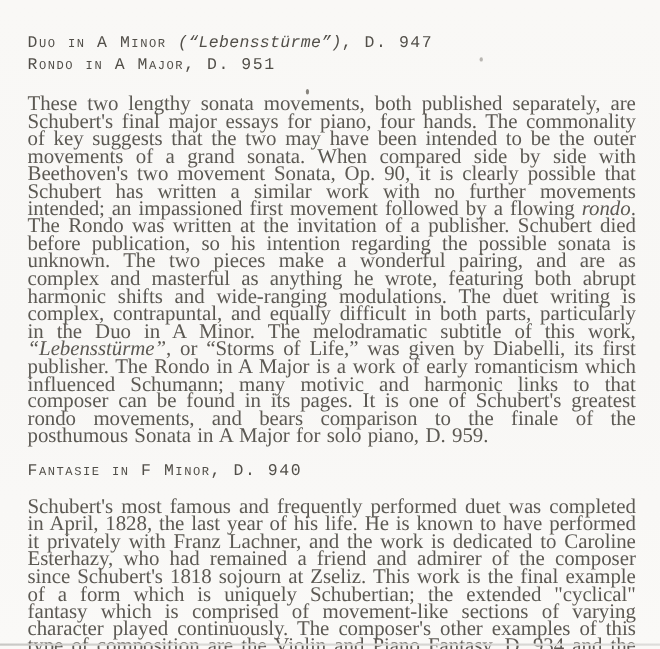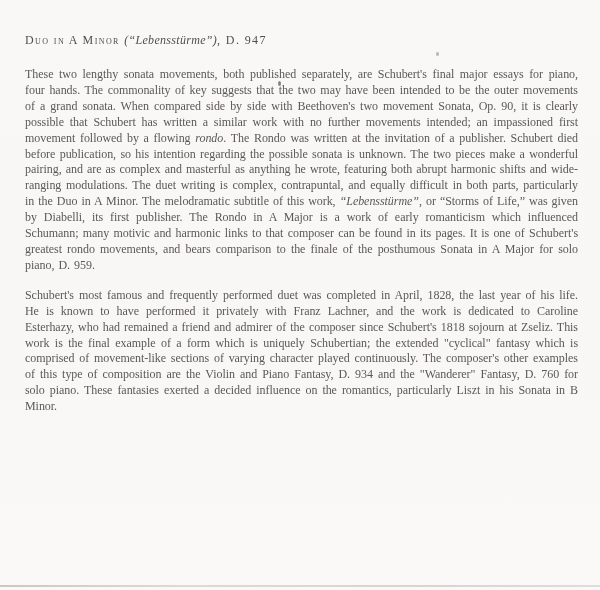"Duo in A Minor (“Lebensstürme”)," .heading { font-family: none -> Liberation Mono, monospace; font-size: 12px -> 15px }
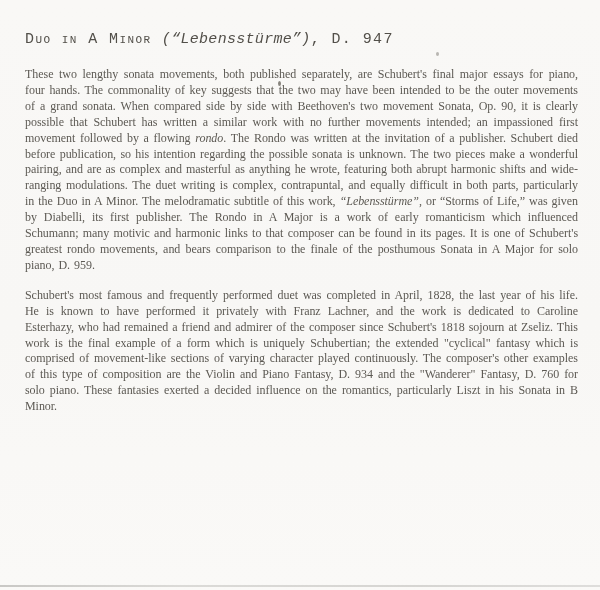"Rondo in A Major, D." div.heading { html: none -> <div>Rondo in A Major, D. 951</div> }
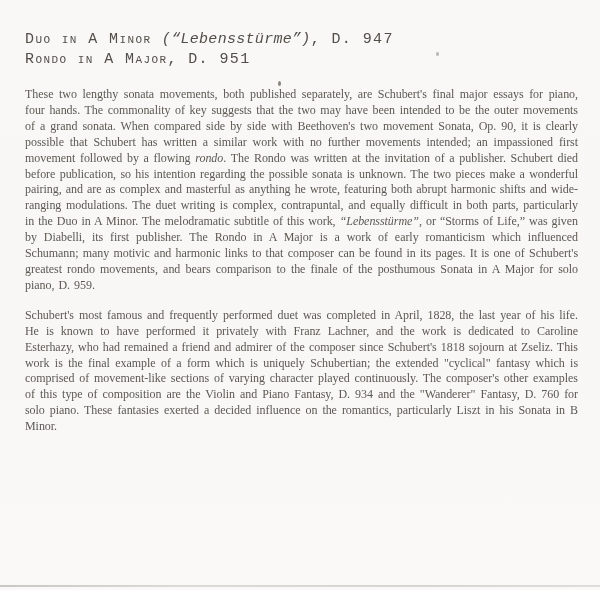"These two lengthy sonata movements," .para { font-size: 12px -> 19px }
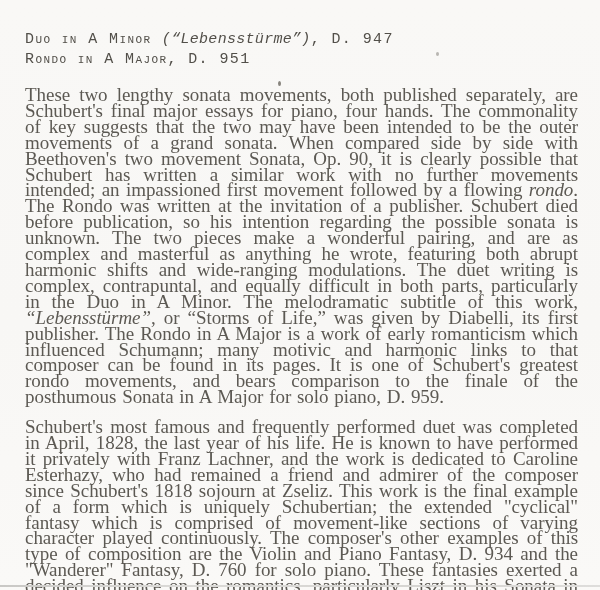"Fantasie in F Minor, D." div.heading { html: none -> <div>Fantasie in F Minor, D. 940</div> }
